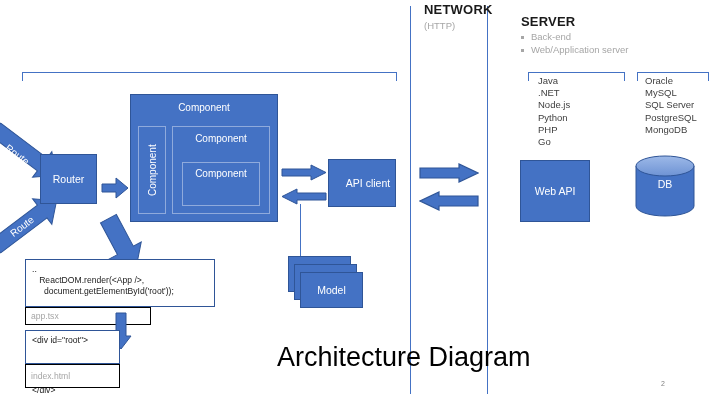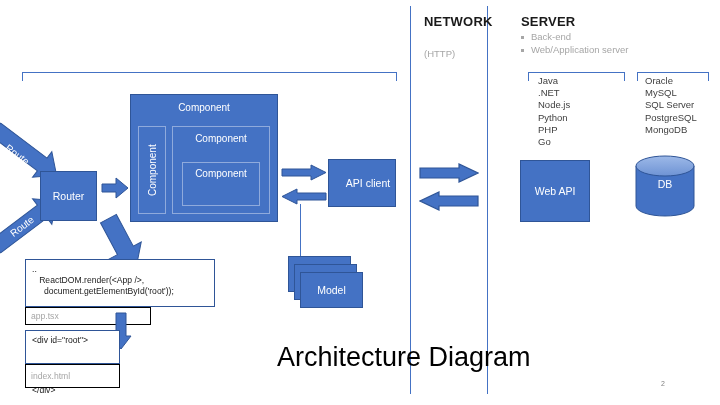"NETWORK" div.abs { top: 14px -> 2px }
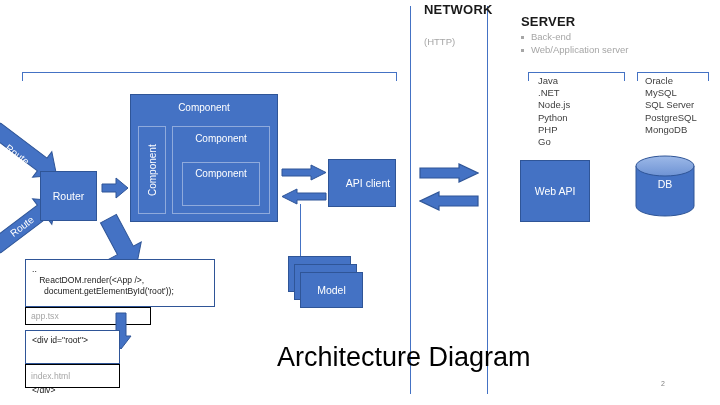"(HTTP)" div.sec-sub { margin-top: 19px -> 3px }
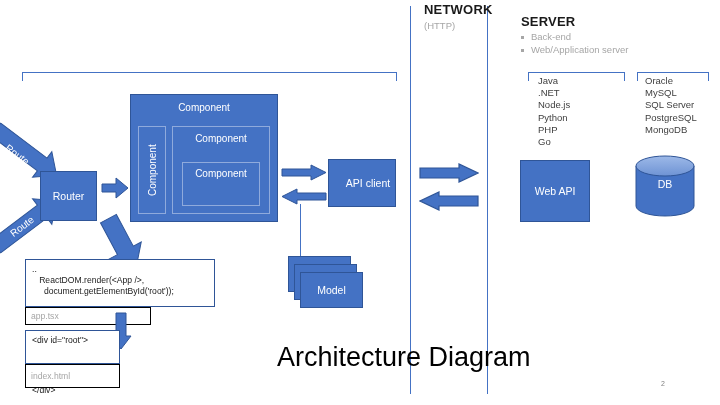"Router" div.abs { top: 171px -> 154px }
